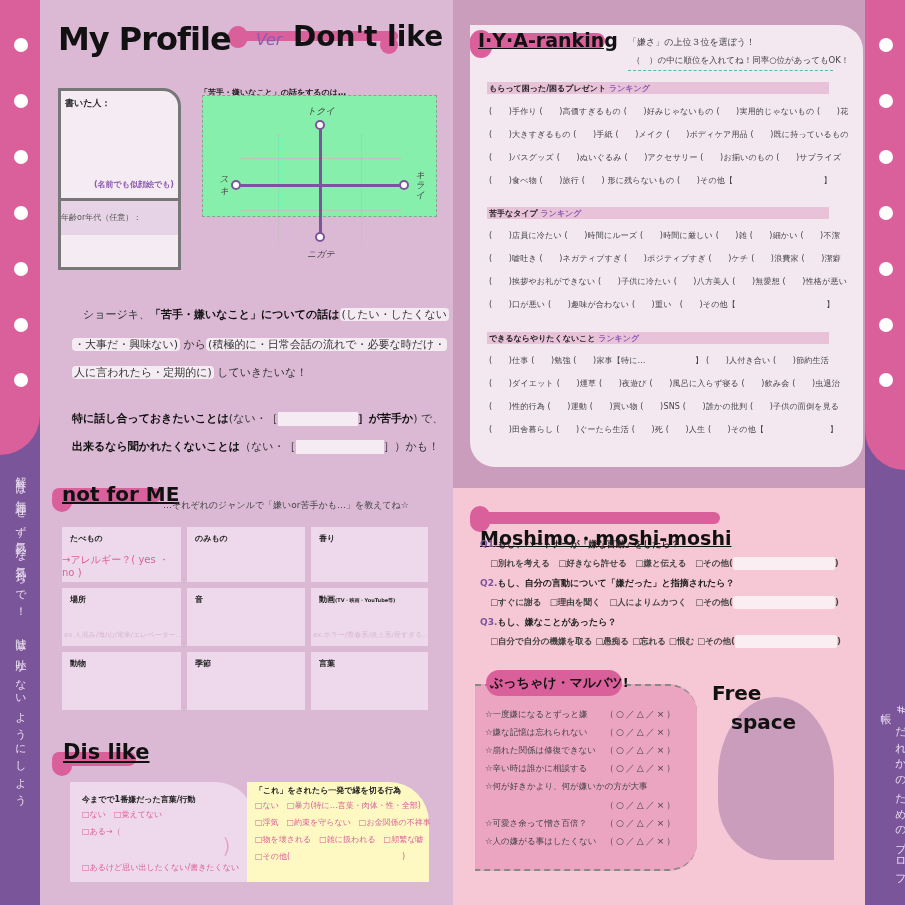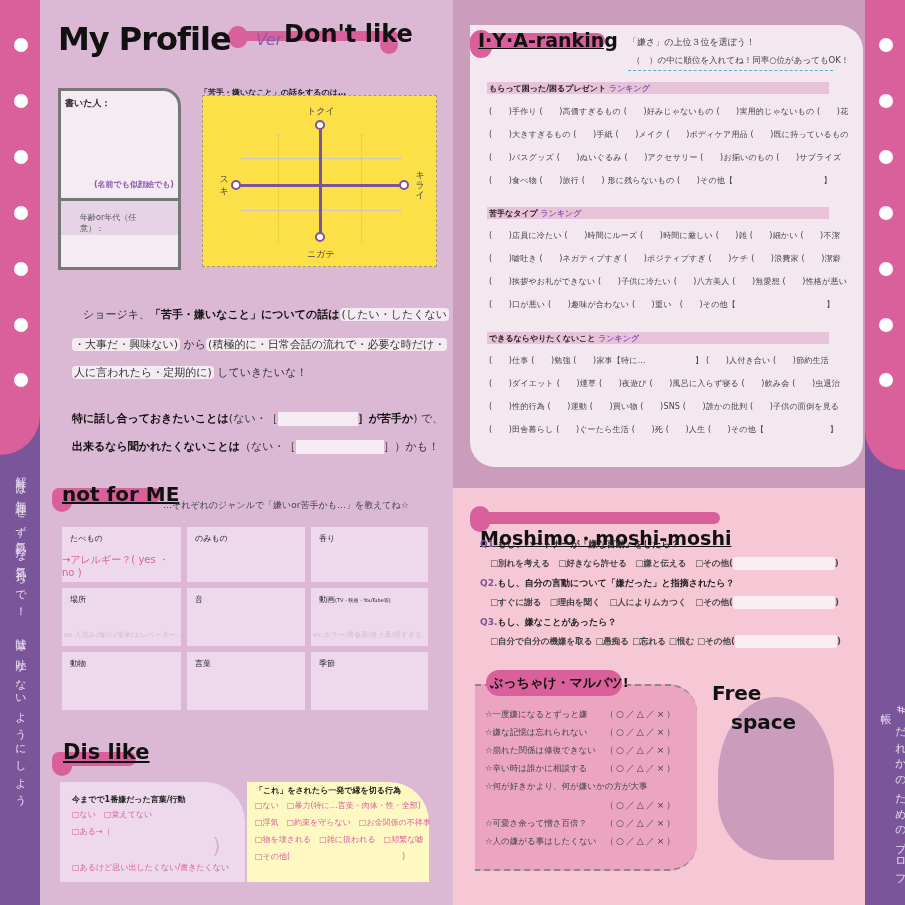"Don't like" .title-dont { font-size: 24px -> 28px; left: 284px -> 293px }
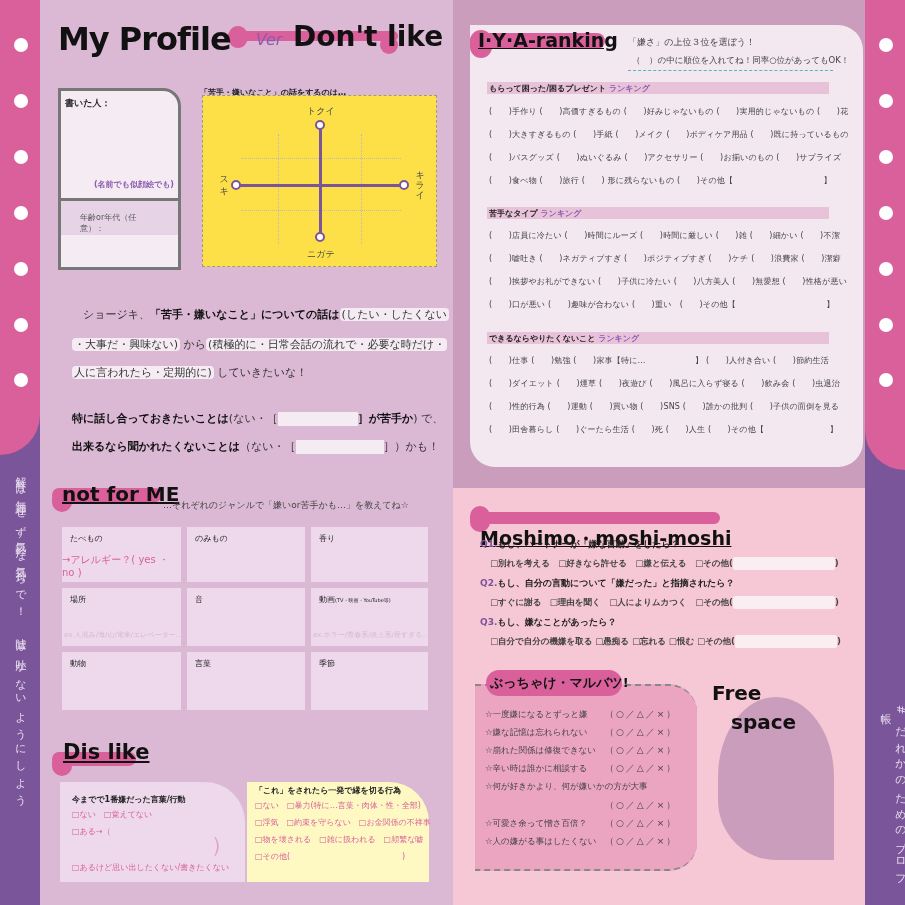"トクイ" .chart-box { background: #fde047 -> #86efac; font-style: none -> italic; height: 172px -> 122px }
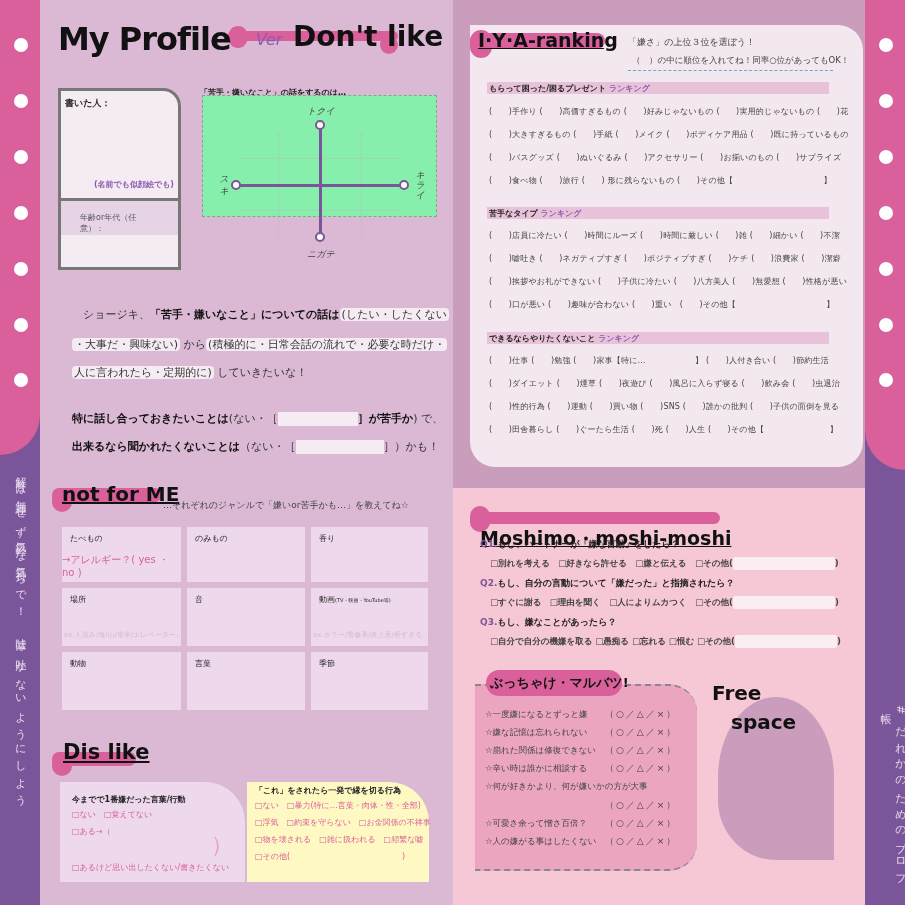"年齢or年代（任意）：" .pc-age { padding: 11px 19px -> 11px 0 }
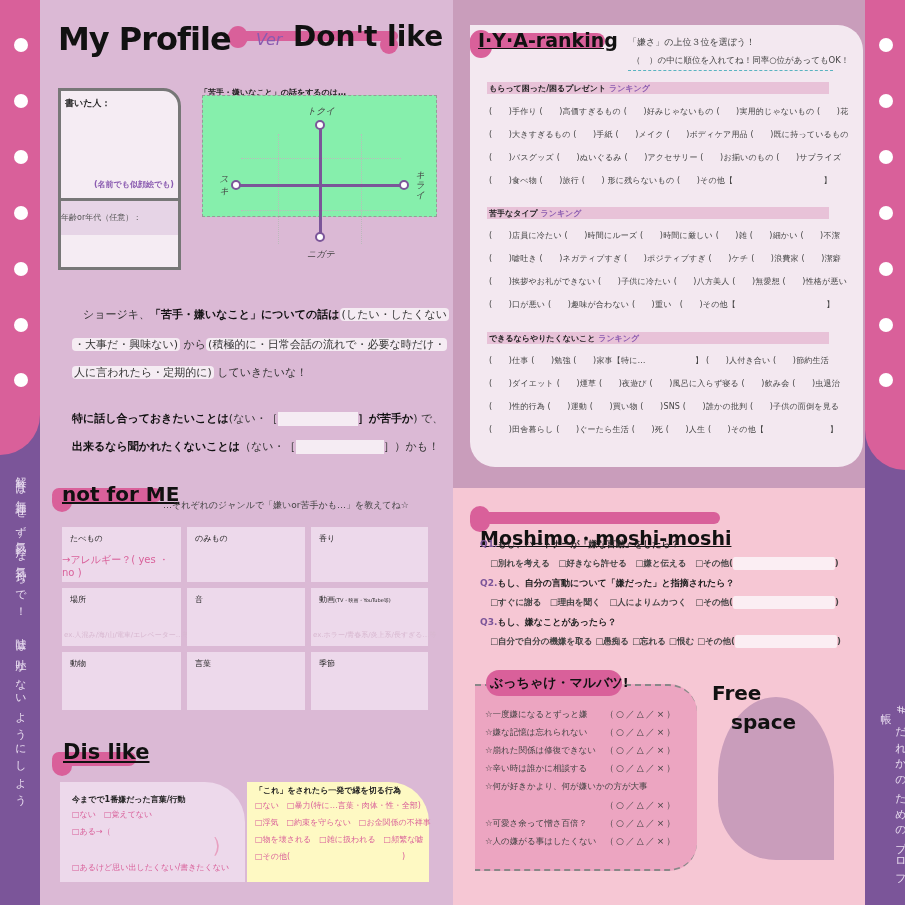"たべもの" .nfm-label { font-weight: normal -> bold }
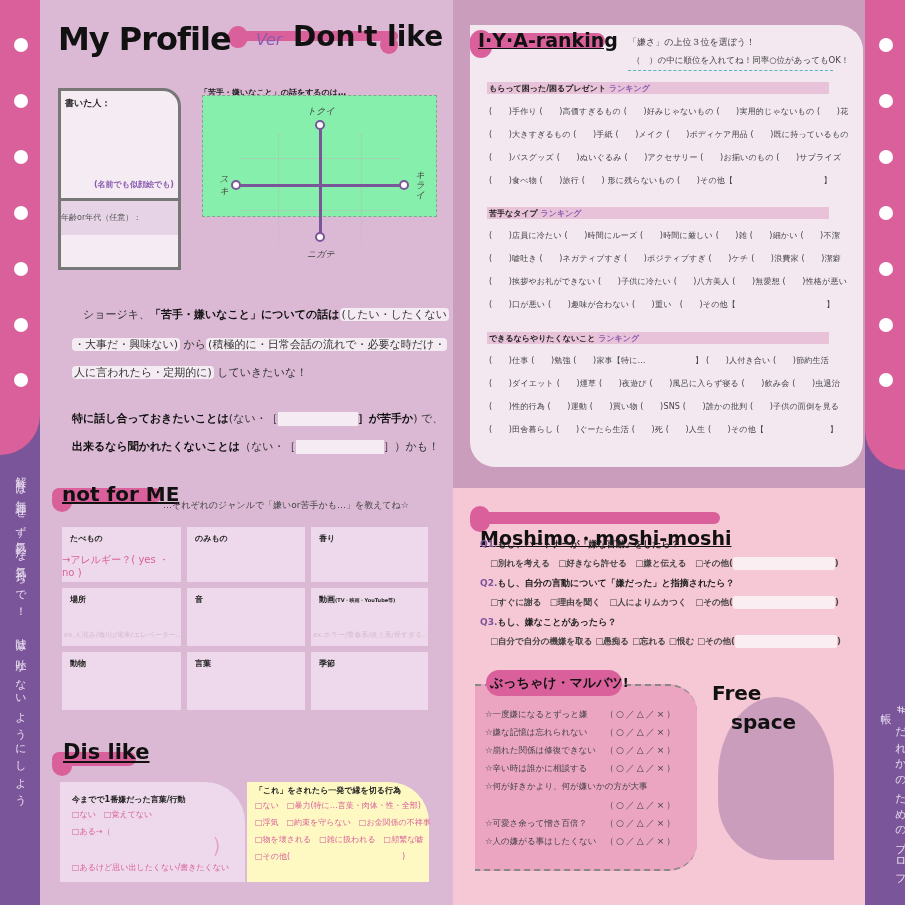"言葉" div.nfm-cell { order: before "季節" -> after "季節" }
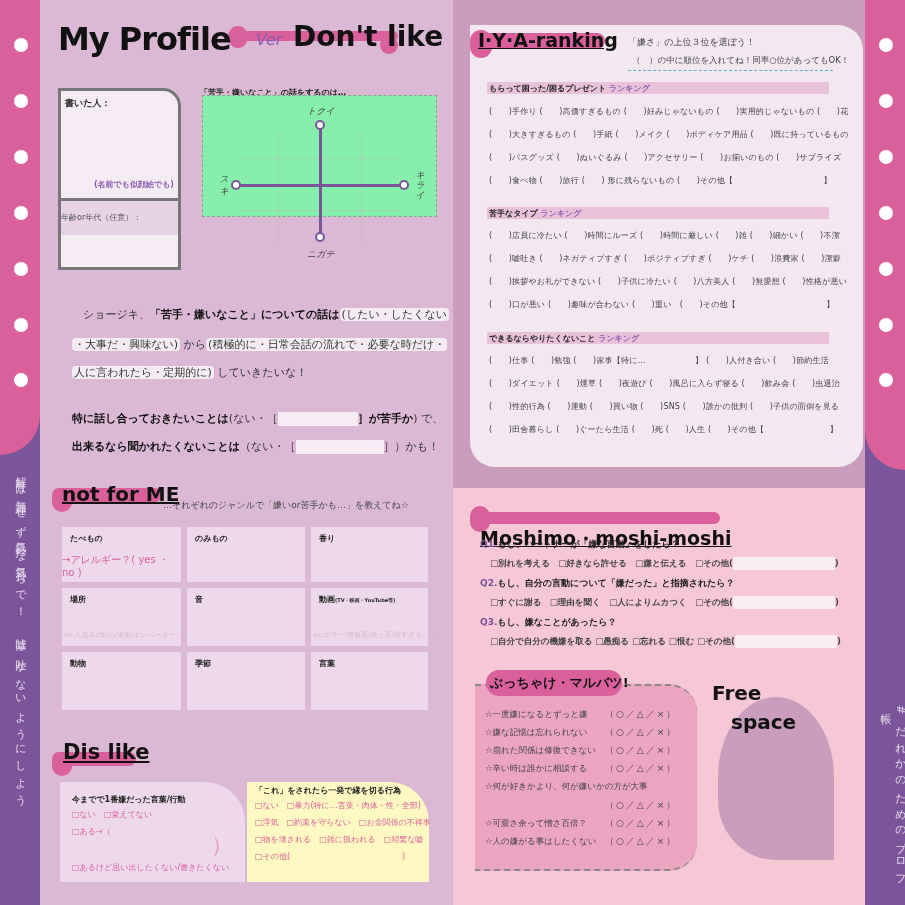"今までで1番嫌だった言葉/行動" .dl-left { left: 60px -> 70px }
